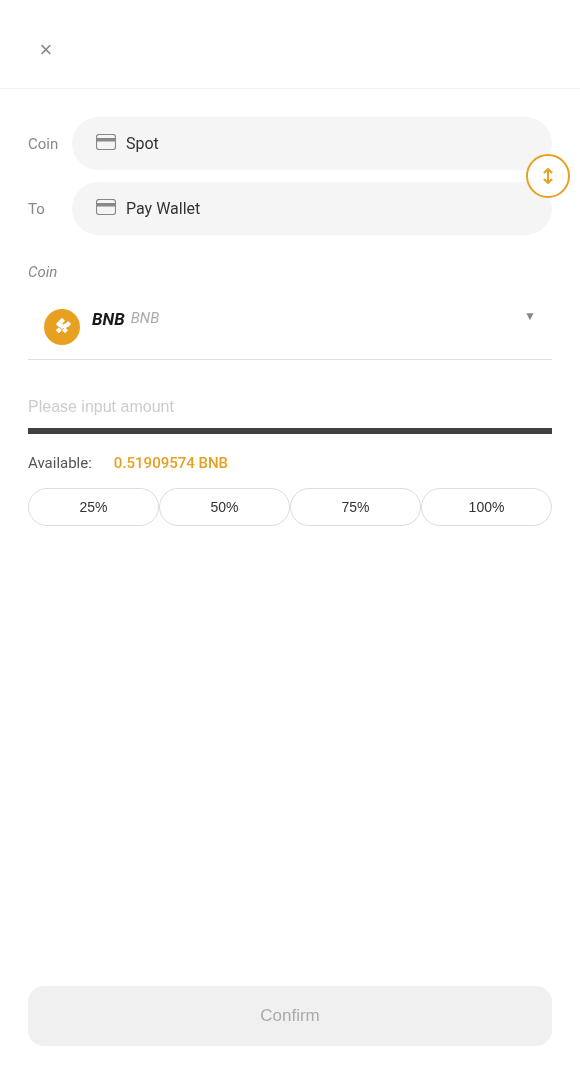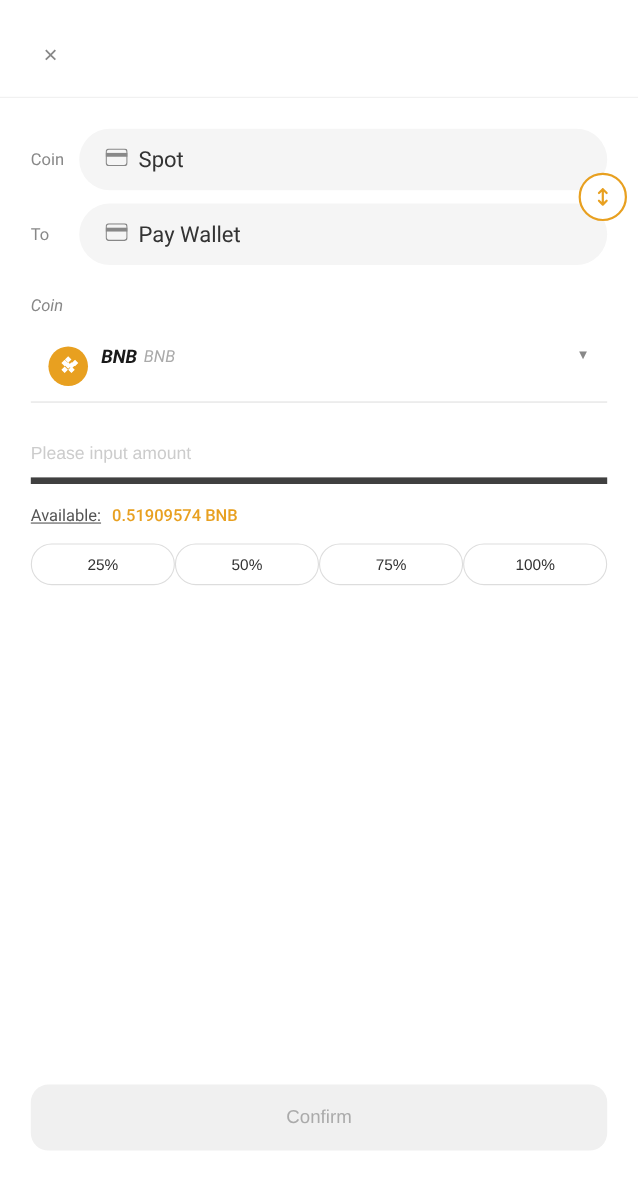"Spot" .from-to-input { font-size: 20px -> 16px }
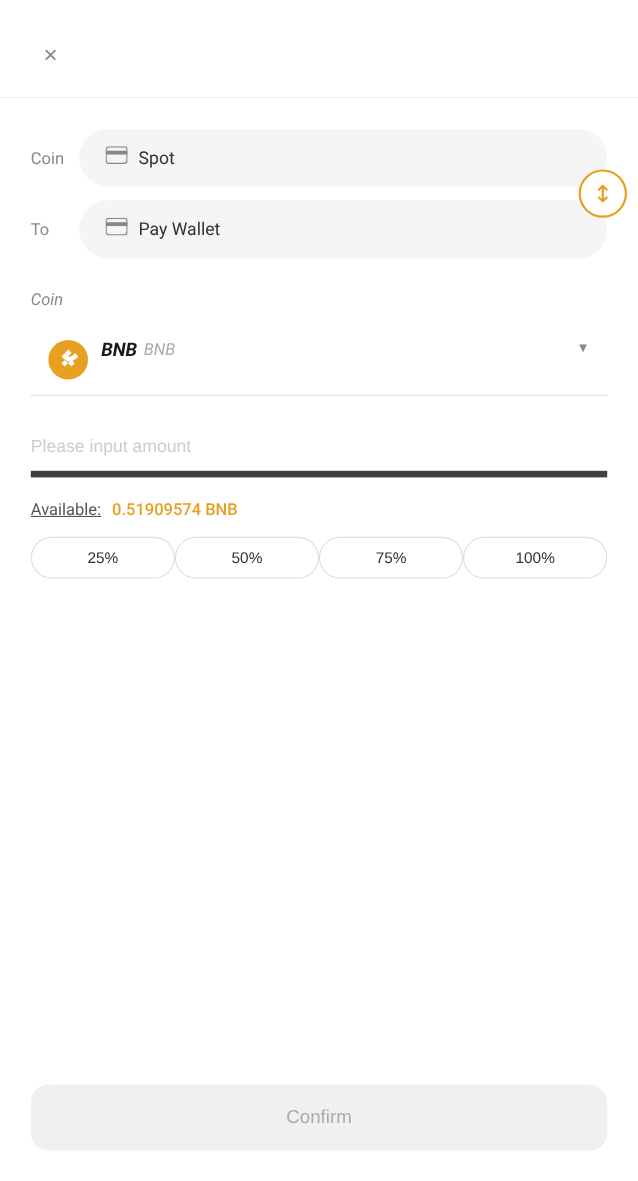"Available:" .available-label { margin-right: 10px -> 22px; text-decoration: underline -> none }
